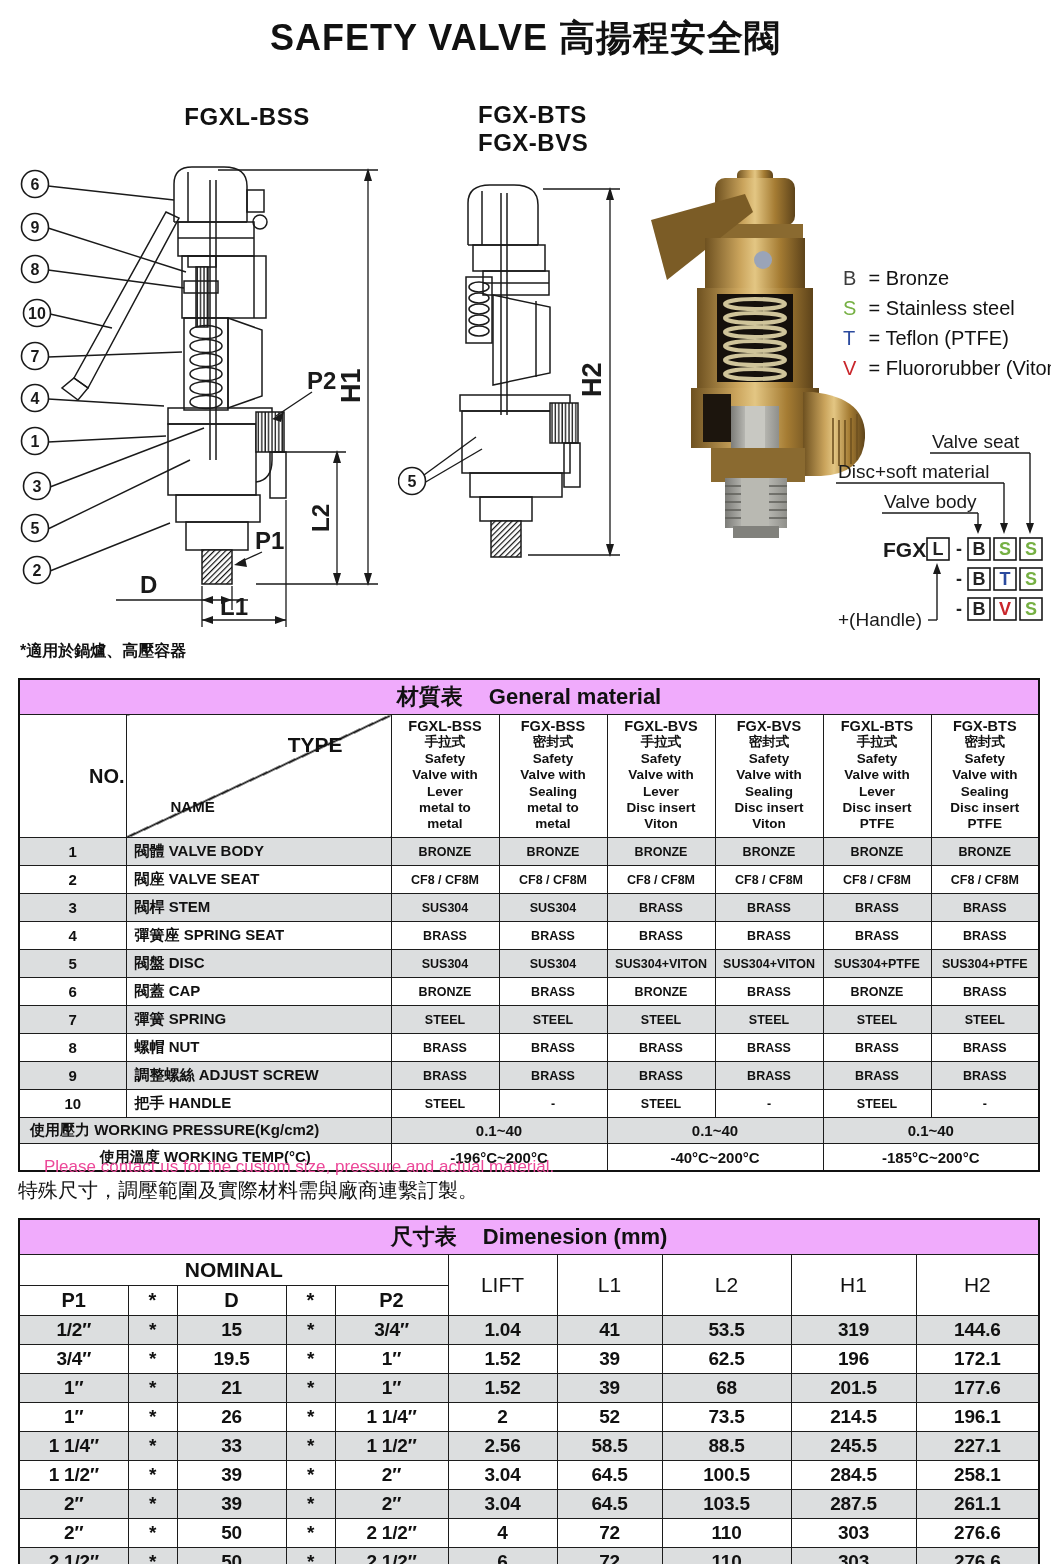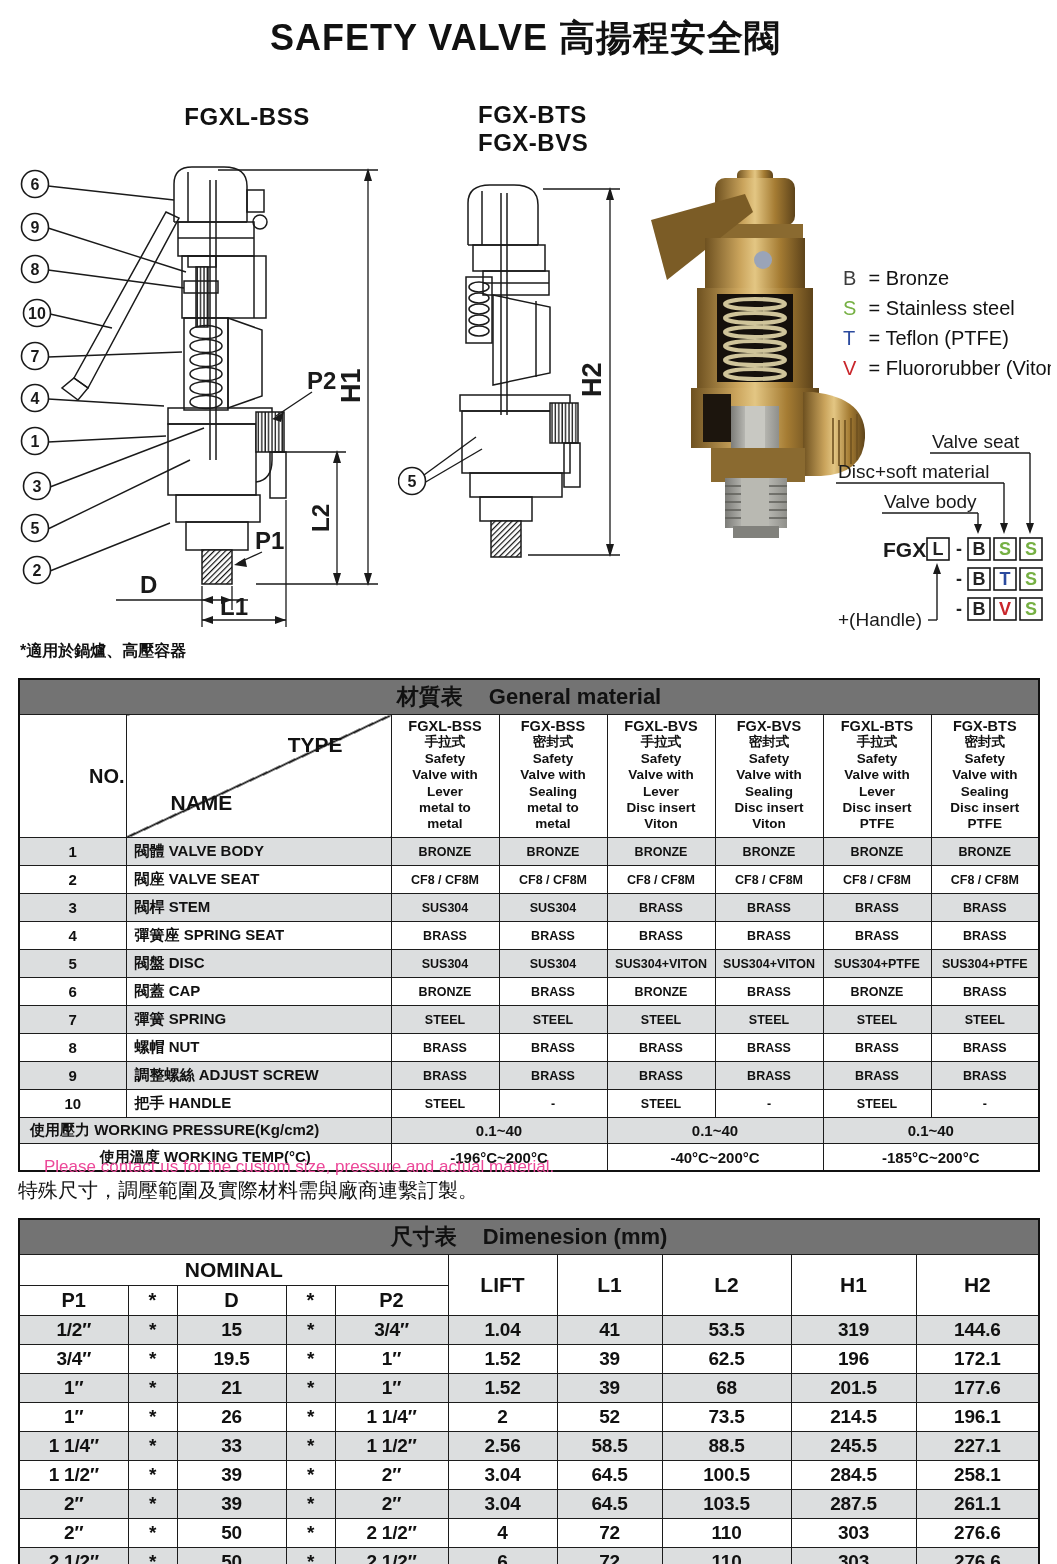"材質表 General material" .ttl-bar { background: #737373 -> #f0abfc }
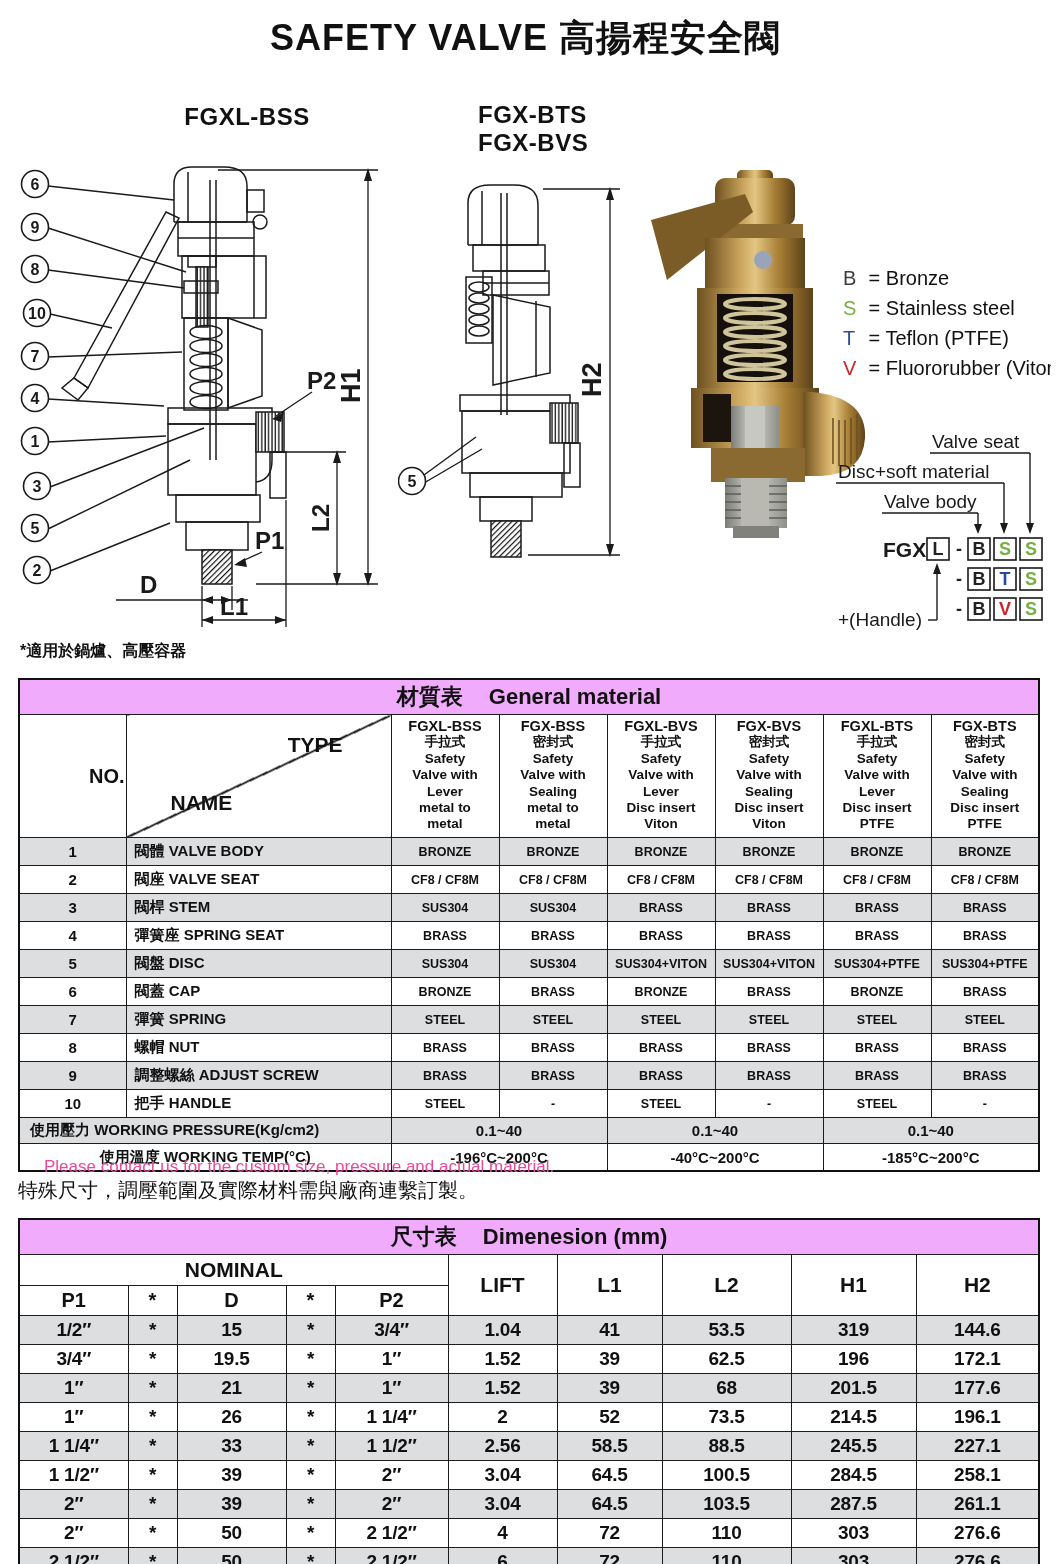"NAME" .corner .name { font-size: 21px -> 15px }
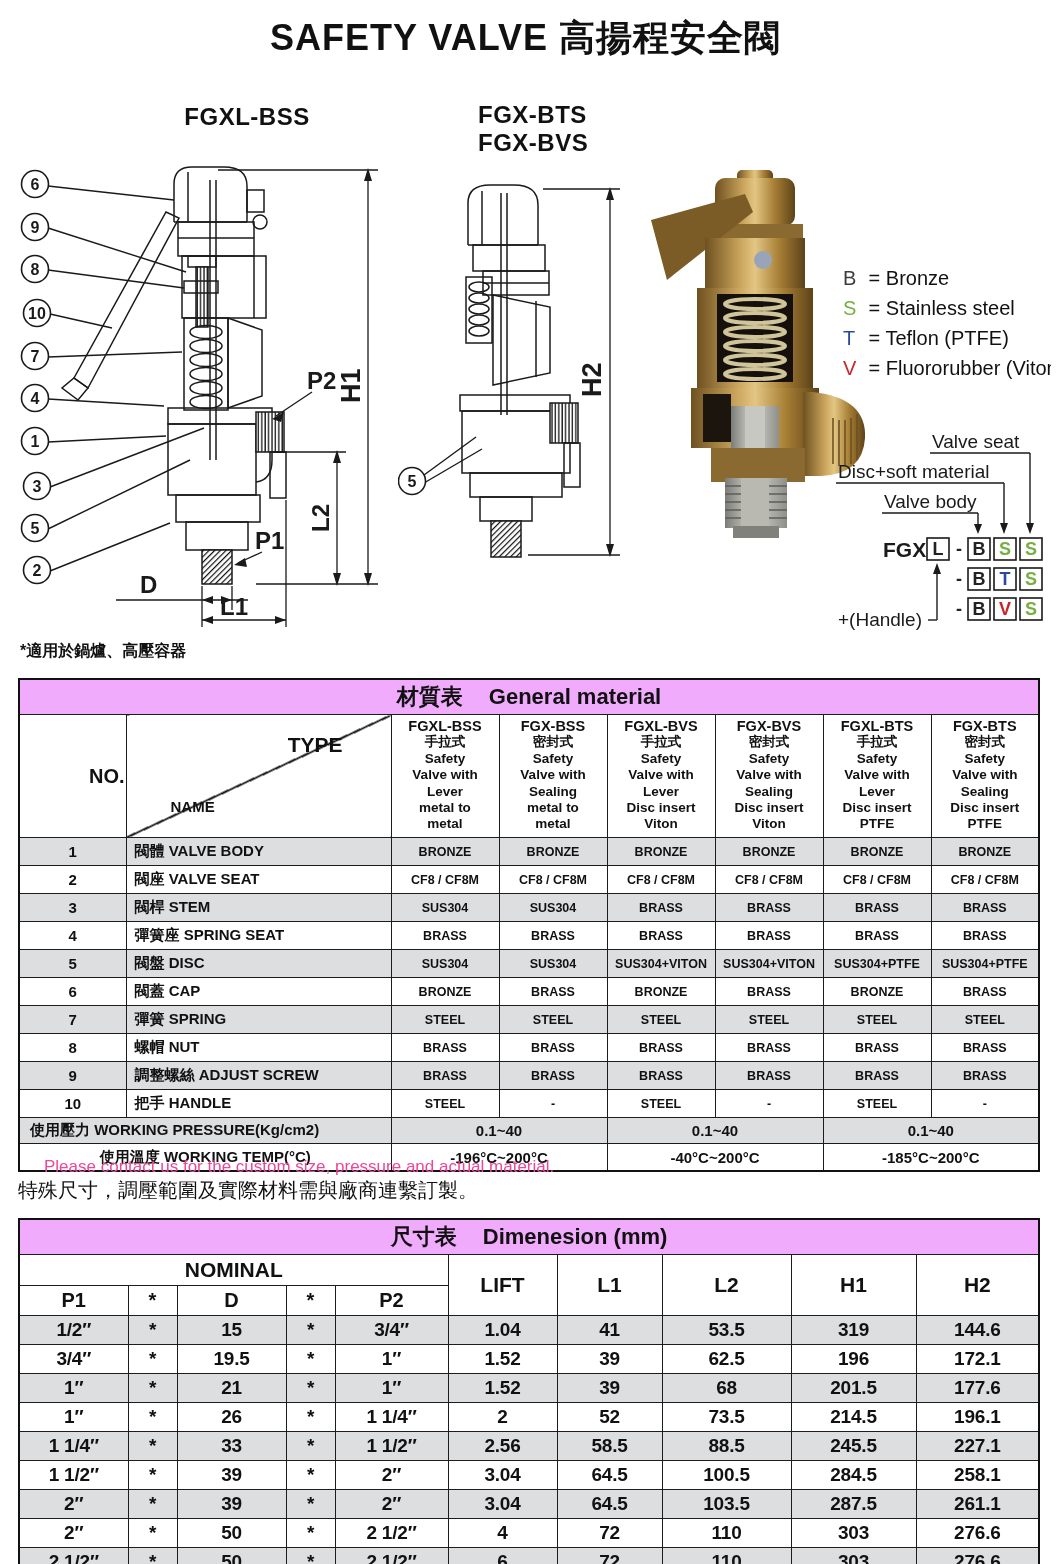"LIFT" .dt th.mainh { font-weight: bold -> normal }
